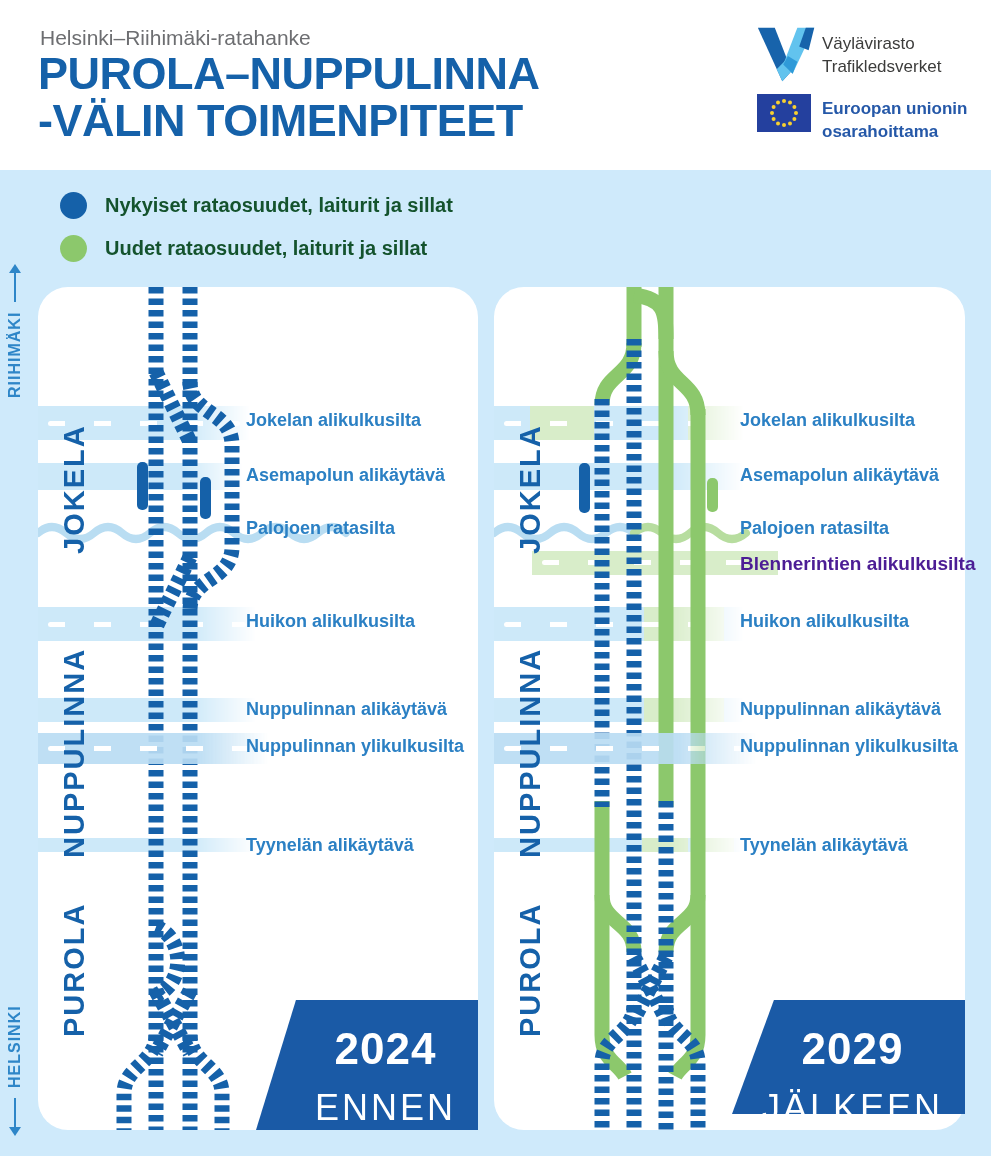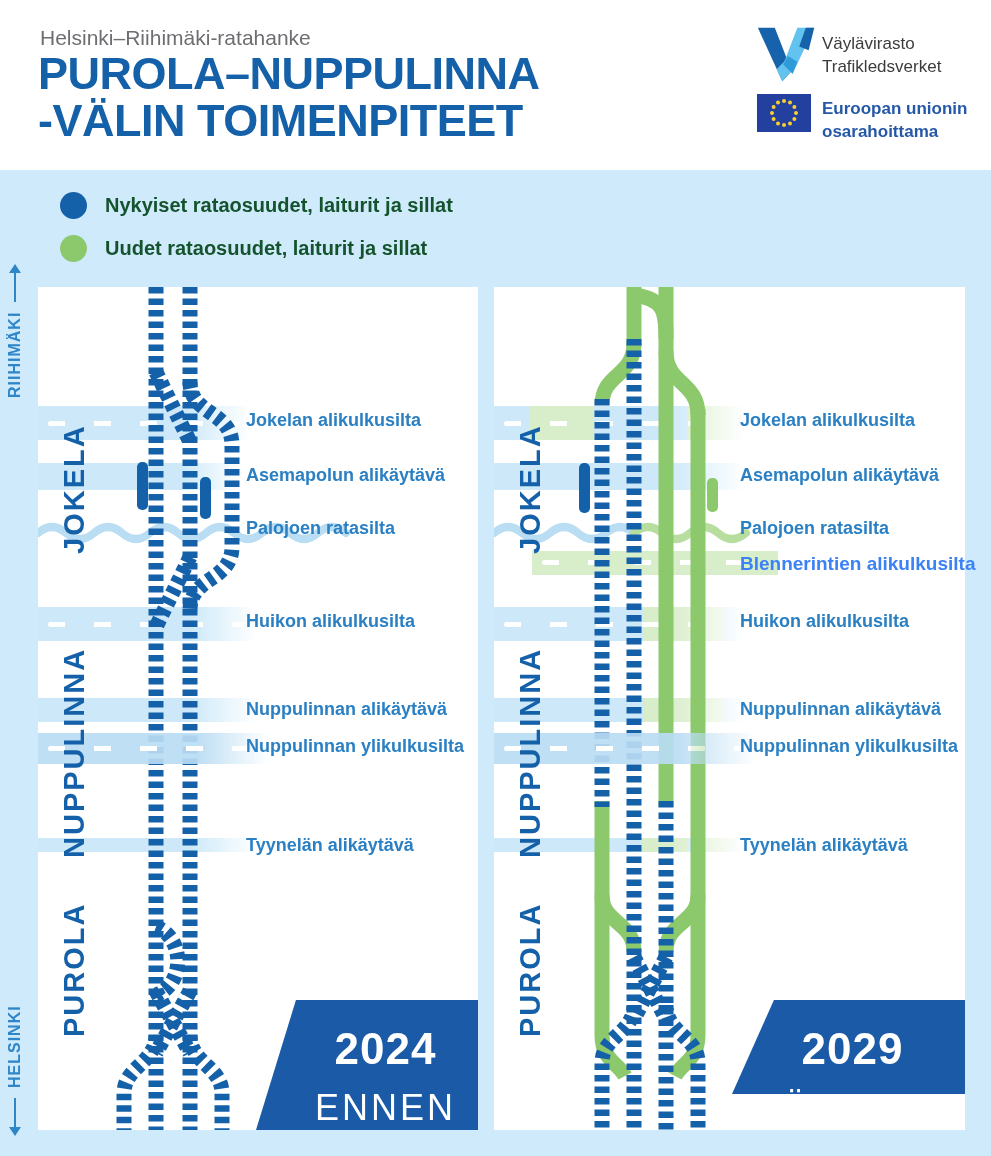"Jokelan alikulkusilta" .panel { border-radius: none -> 30px }
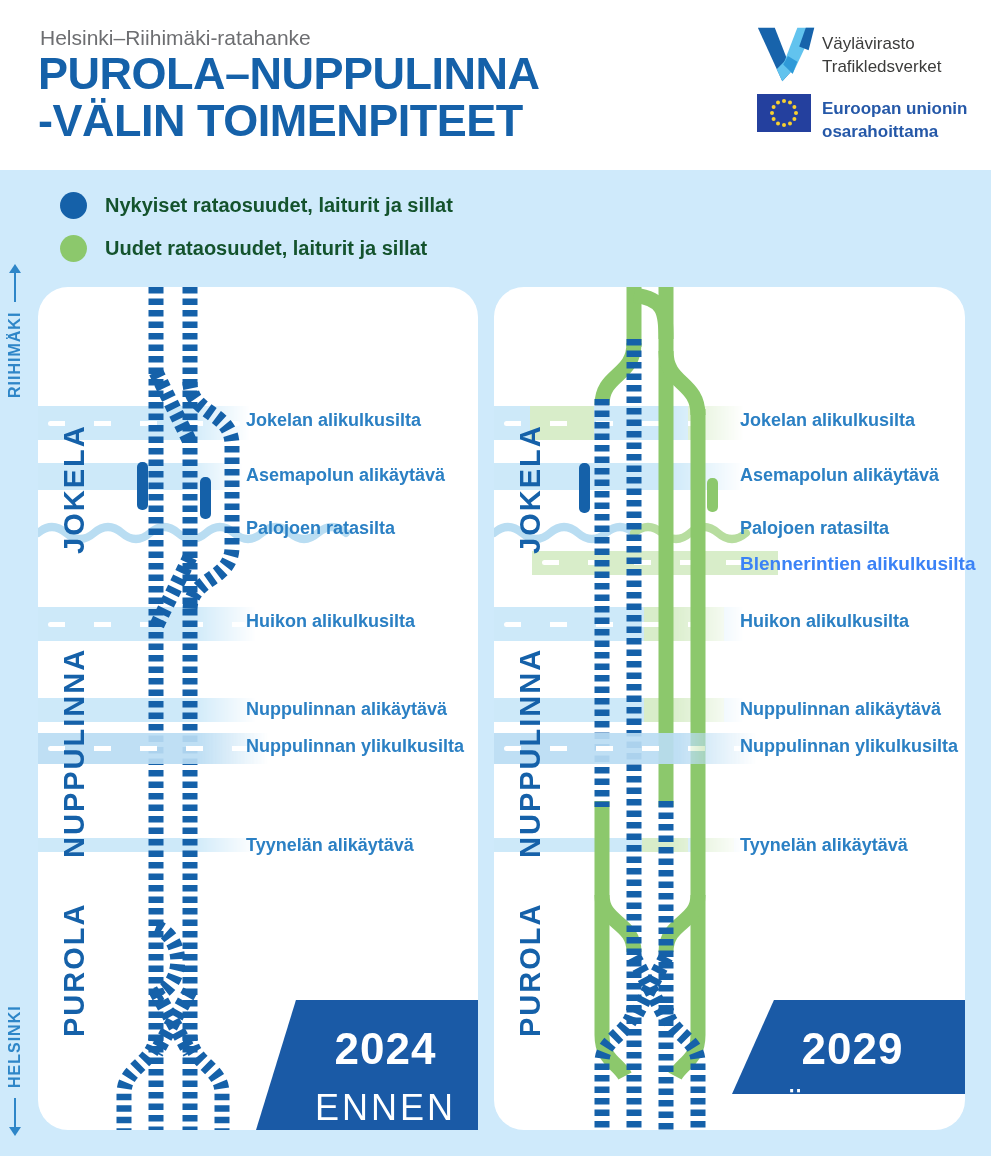"Blennerintien alikulkusilta" .bridge-label.new { color: #3b82f6 -> #4c1d95 }
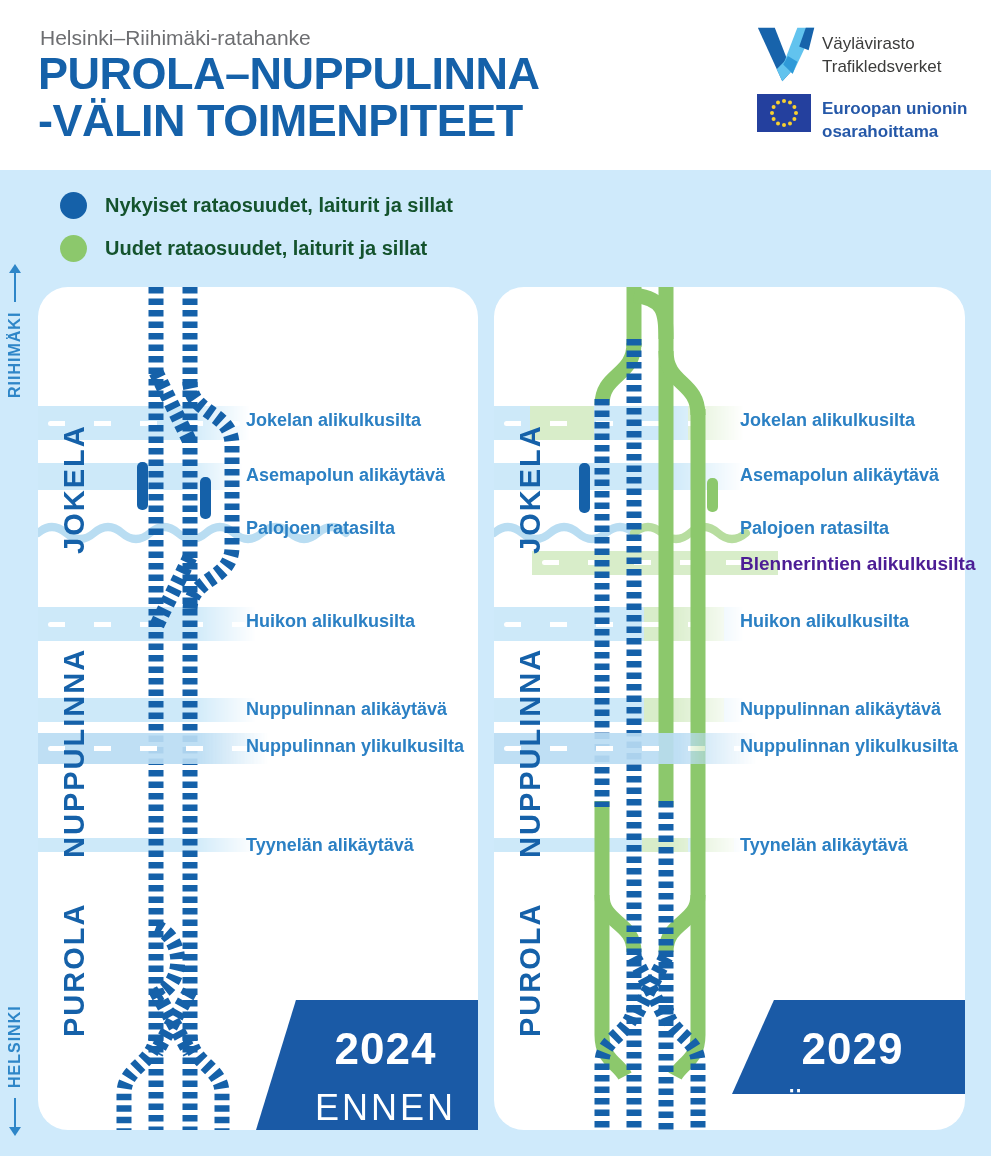"2029" div.banner { height: 94px -> 114px }
